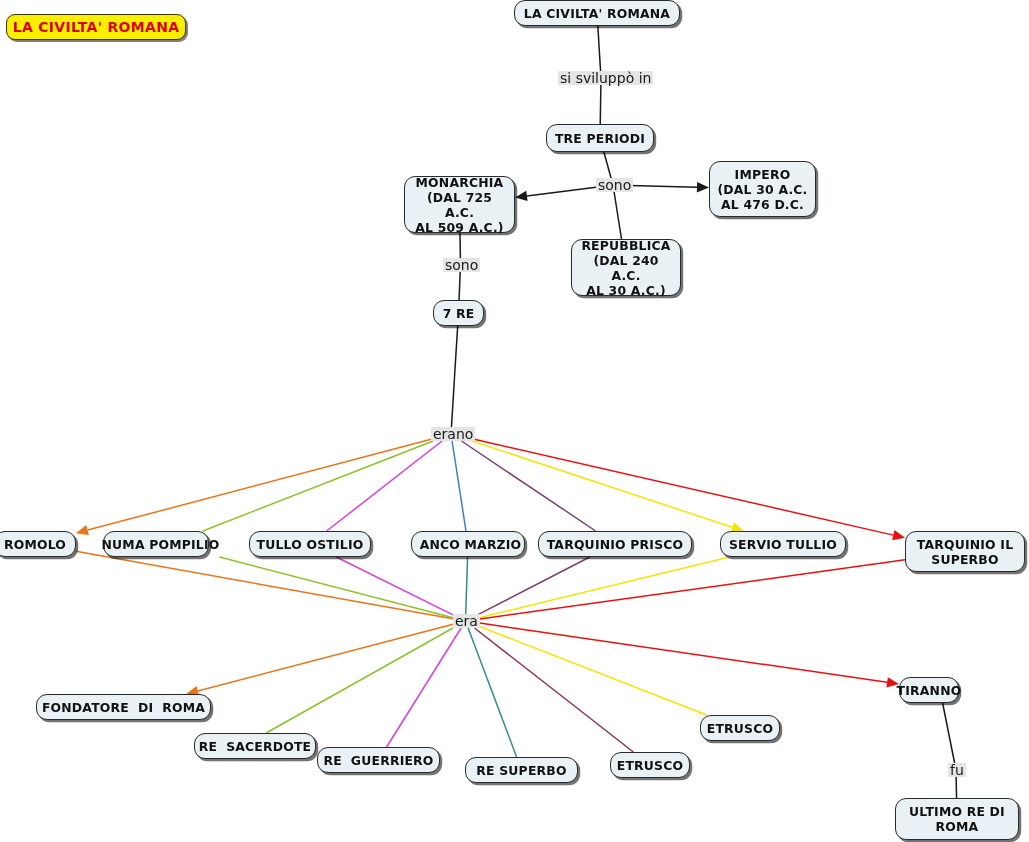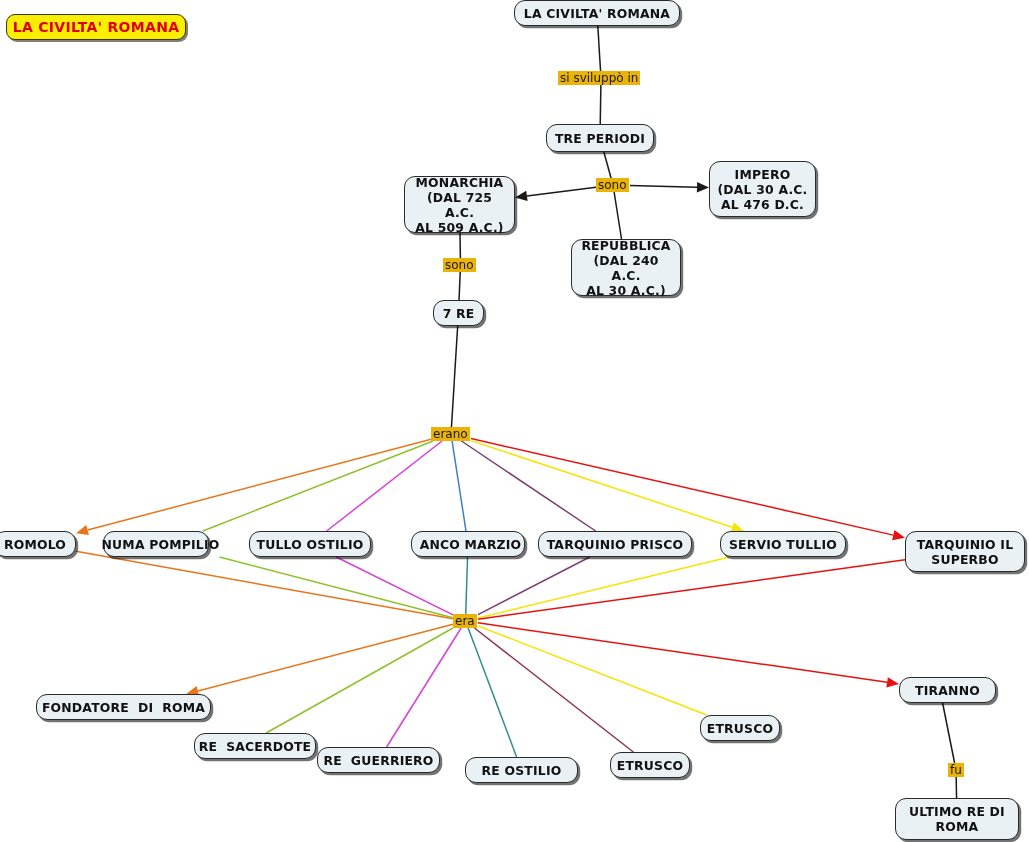"si sviluppò in" .linklabel { background: #eab308 -> #e5e5e5; font-size: 12px -> 14px }
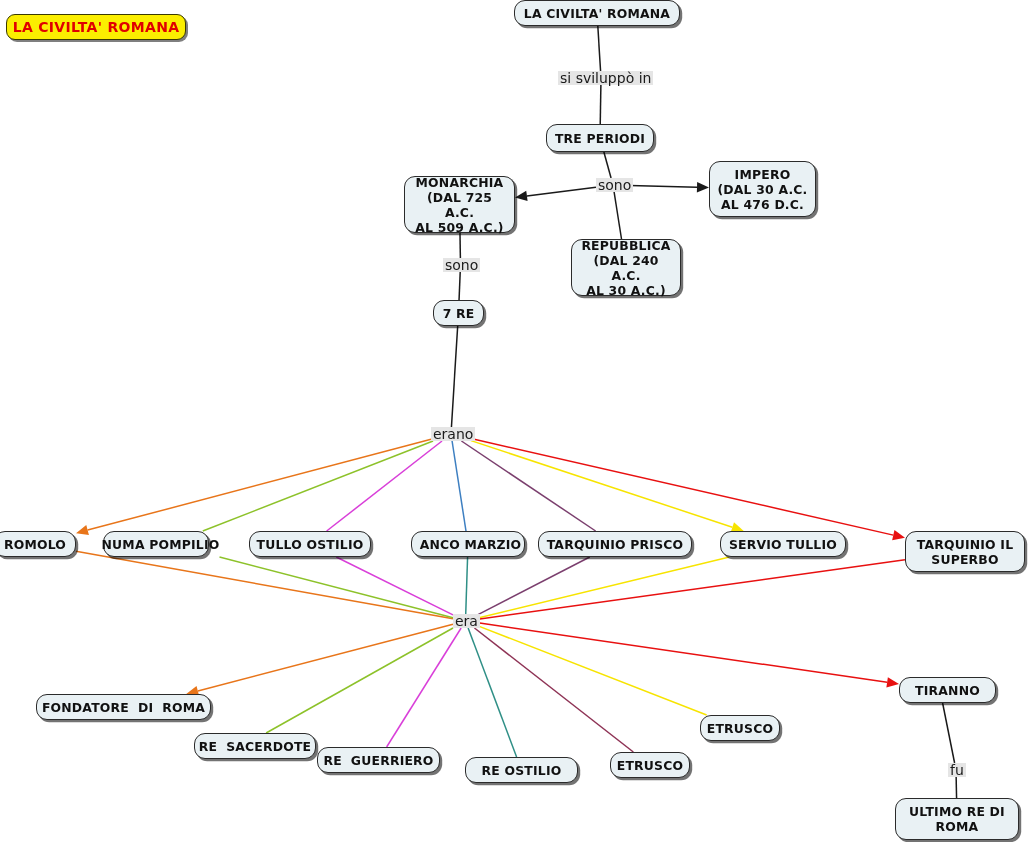"TIRANNO" div.node { width: 97px -> 60px }
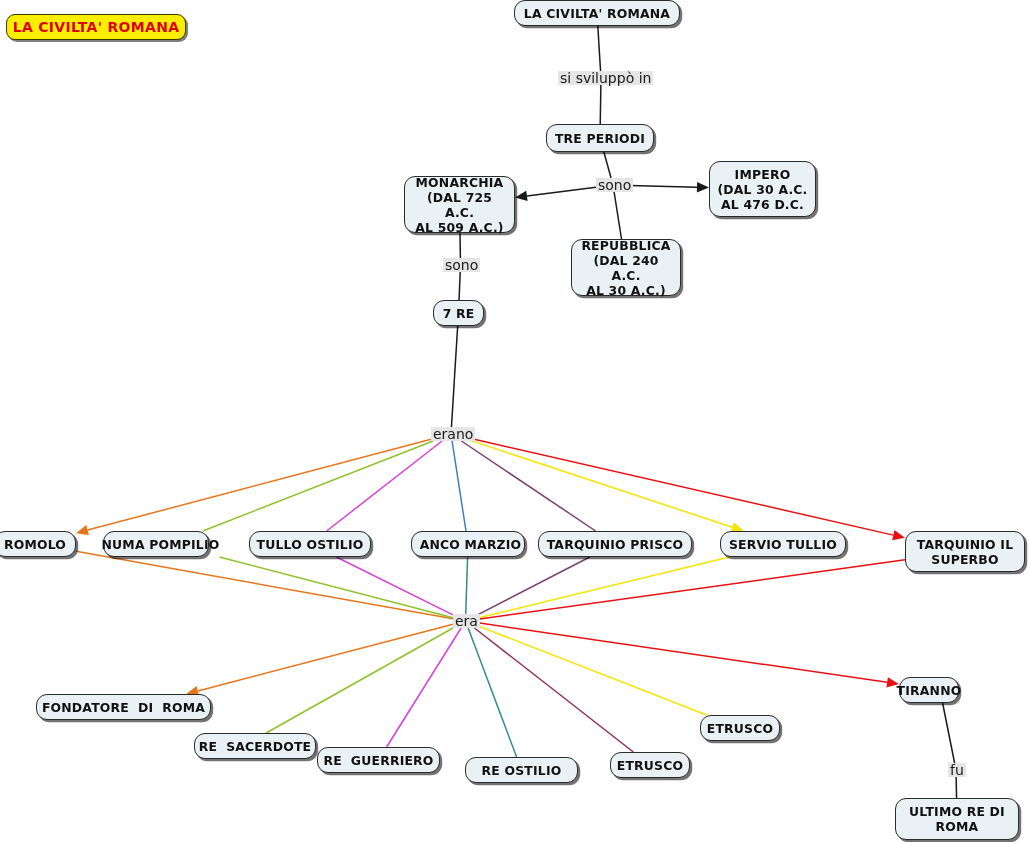"RE OSTILIO" div.node { text: OSTILIO -> SUPERBO }
